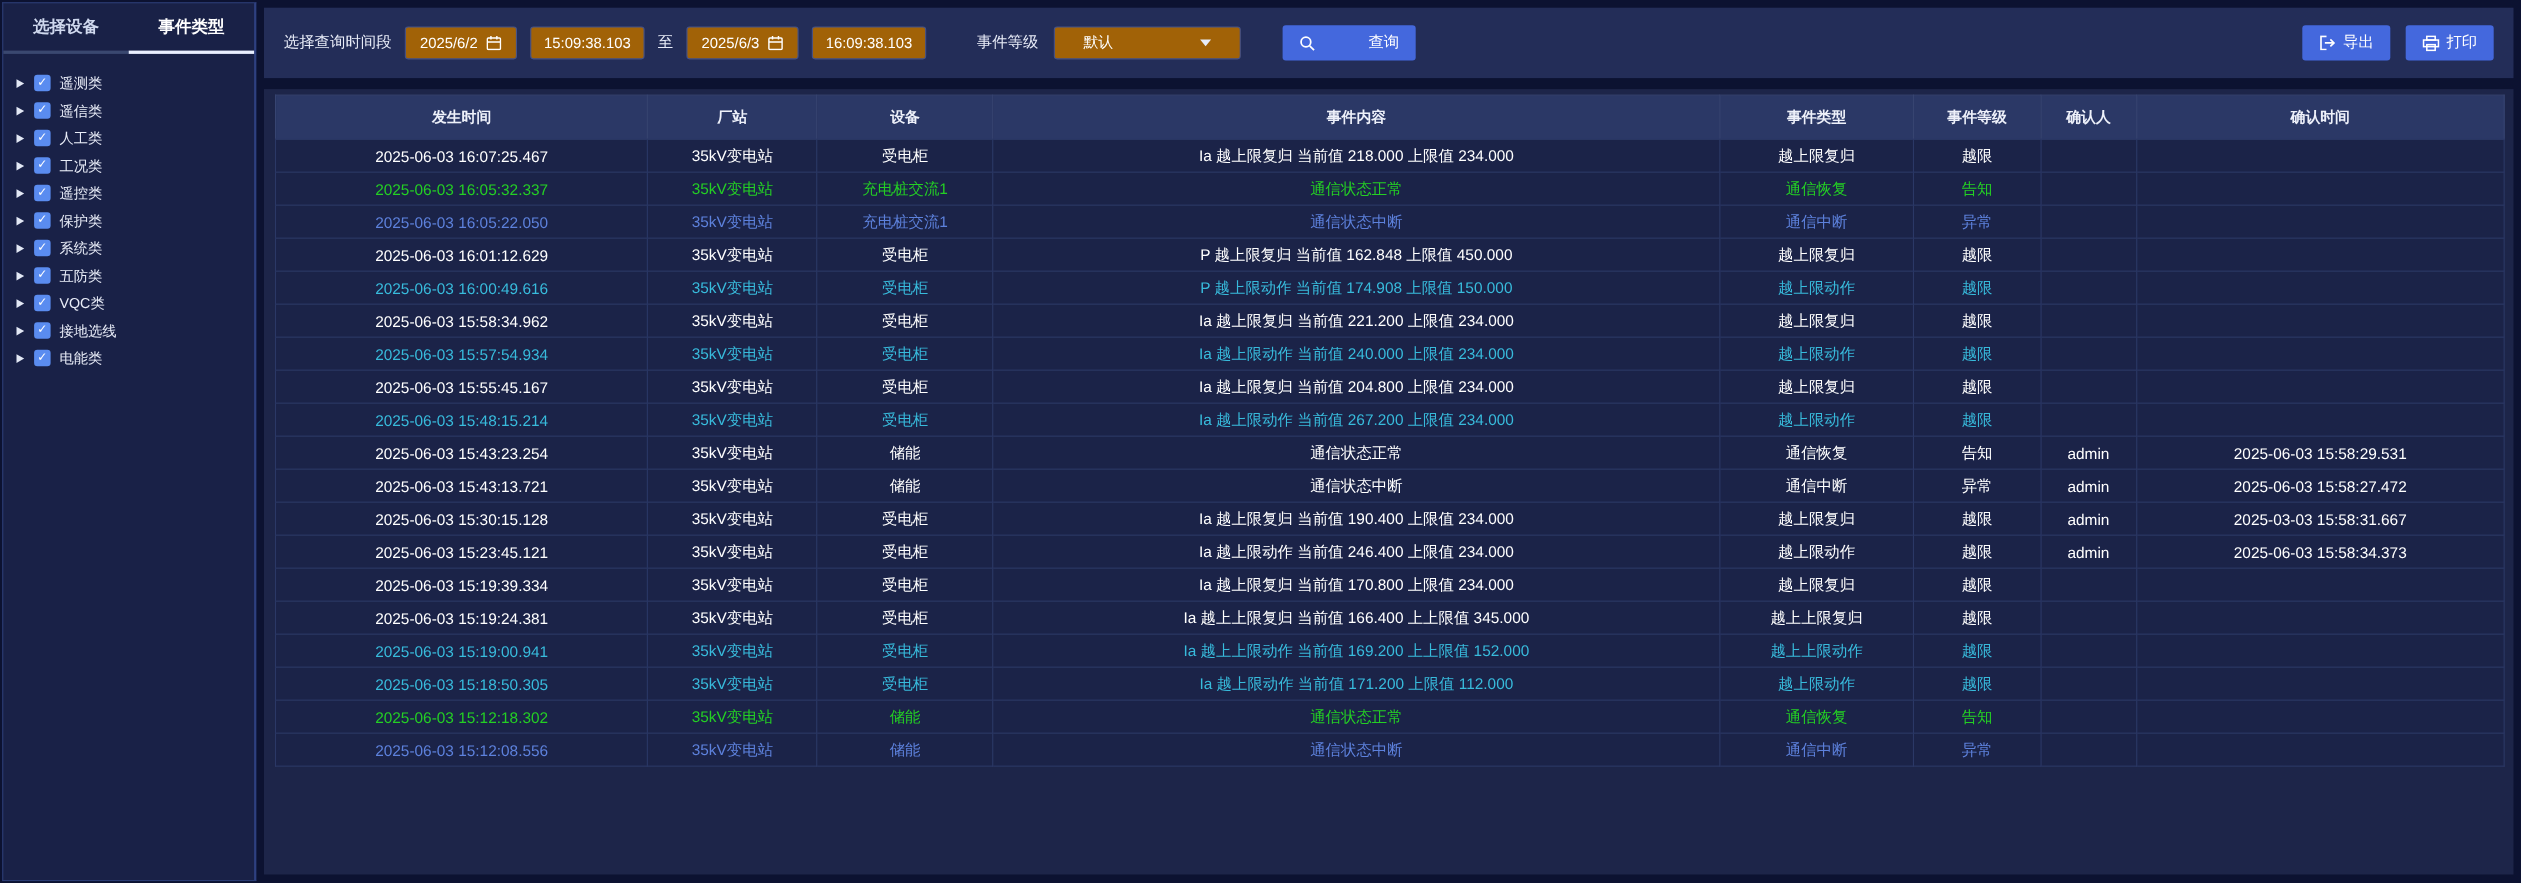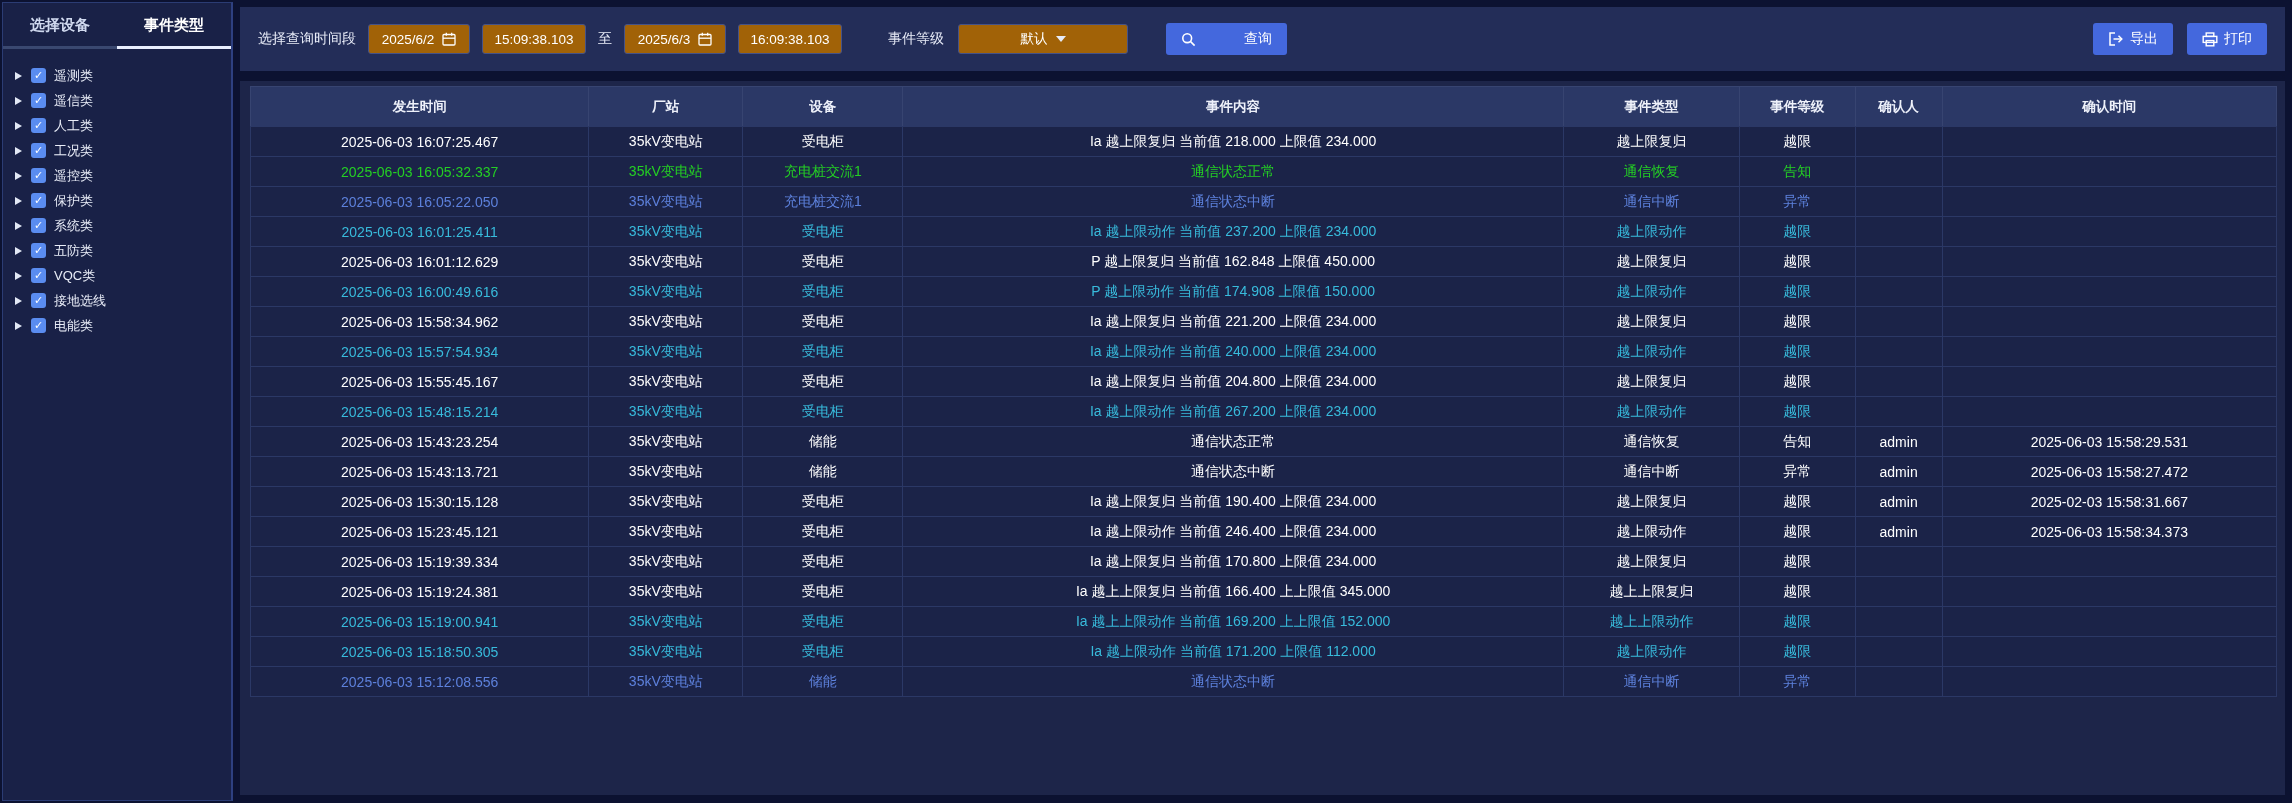"默认" .select-box { justify-content: none -> space-between; padding: 0 10px -> 0 26px }
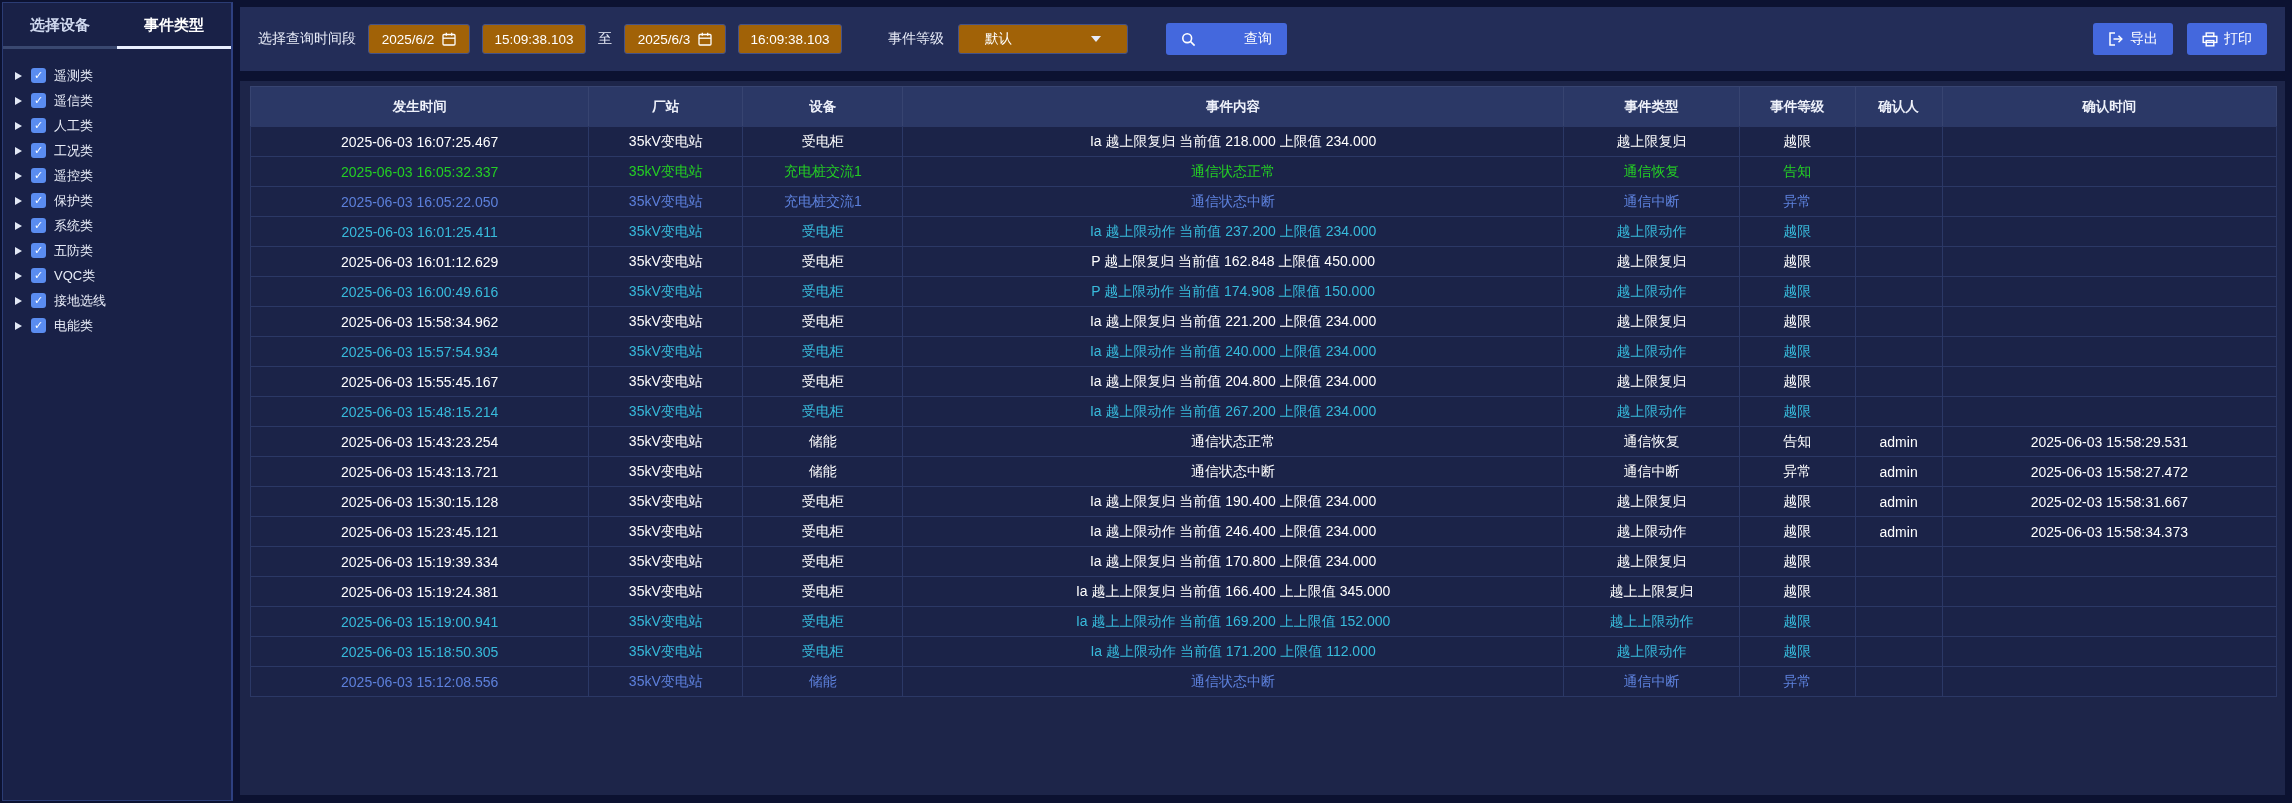"2025-06-03 16:01:25.411" tr { html: <tr> <td>2025-06-03 16:01:25.411</td> <td>35kV变电站</td> <td>受电柜</td> <td>Ia 越上限动作 当前值 237.200 上限值 234.000</td> <td>越上限动作</td> <td>越限</td> <td></td> <td></td> </tr> -> none }
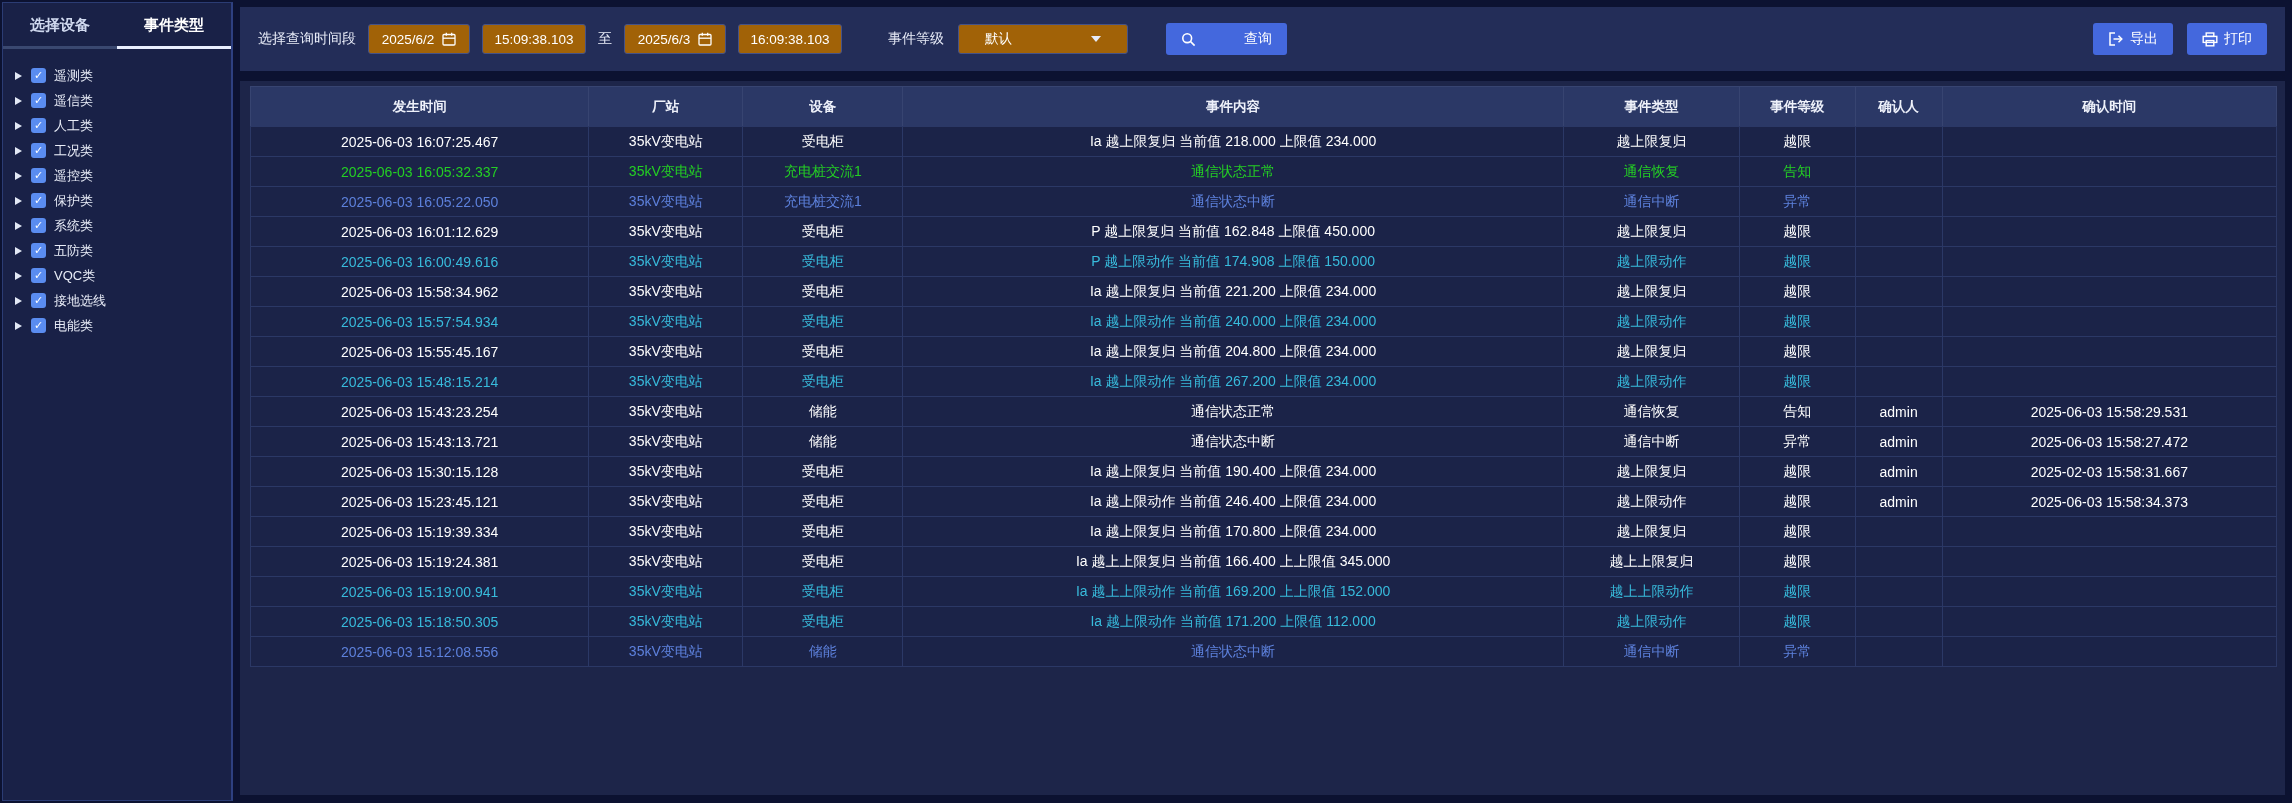"2025-02-03 15:58:31.667" td { text: 2025-02-03 -> 2025-03-03 }
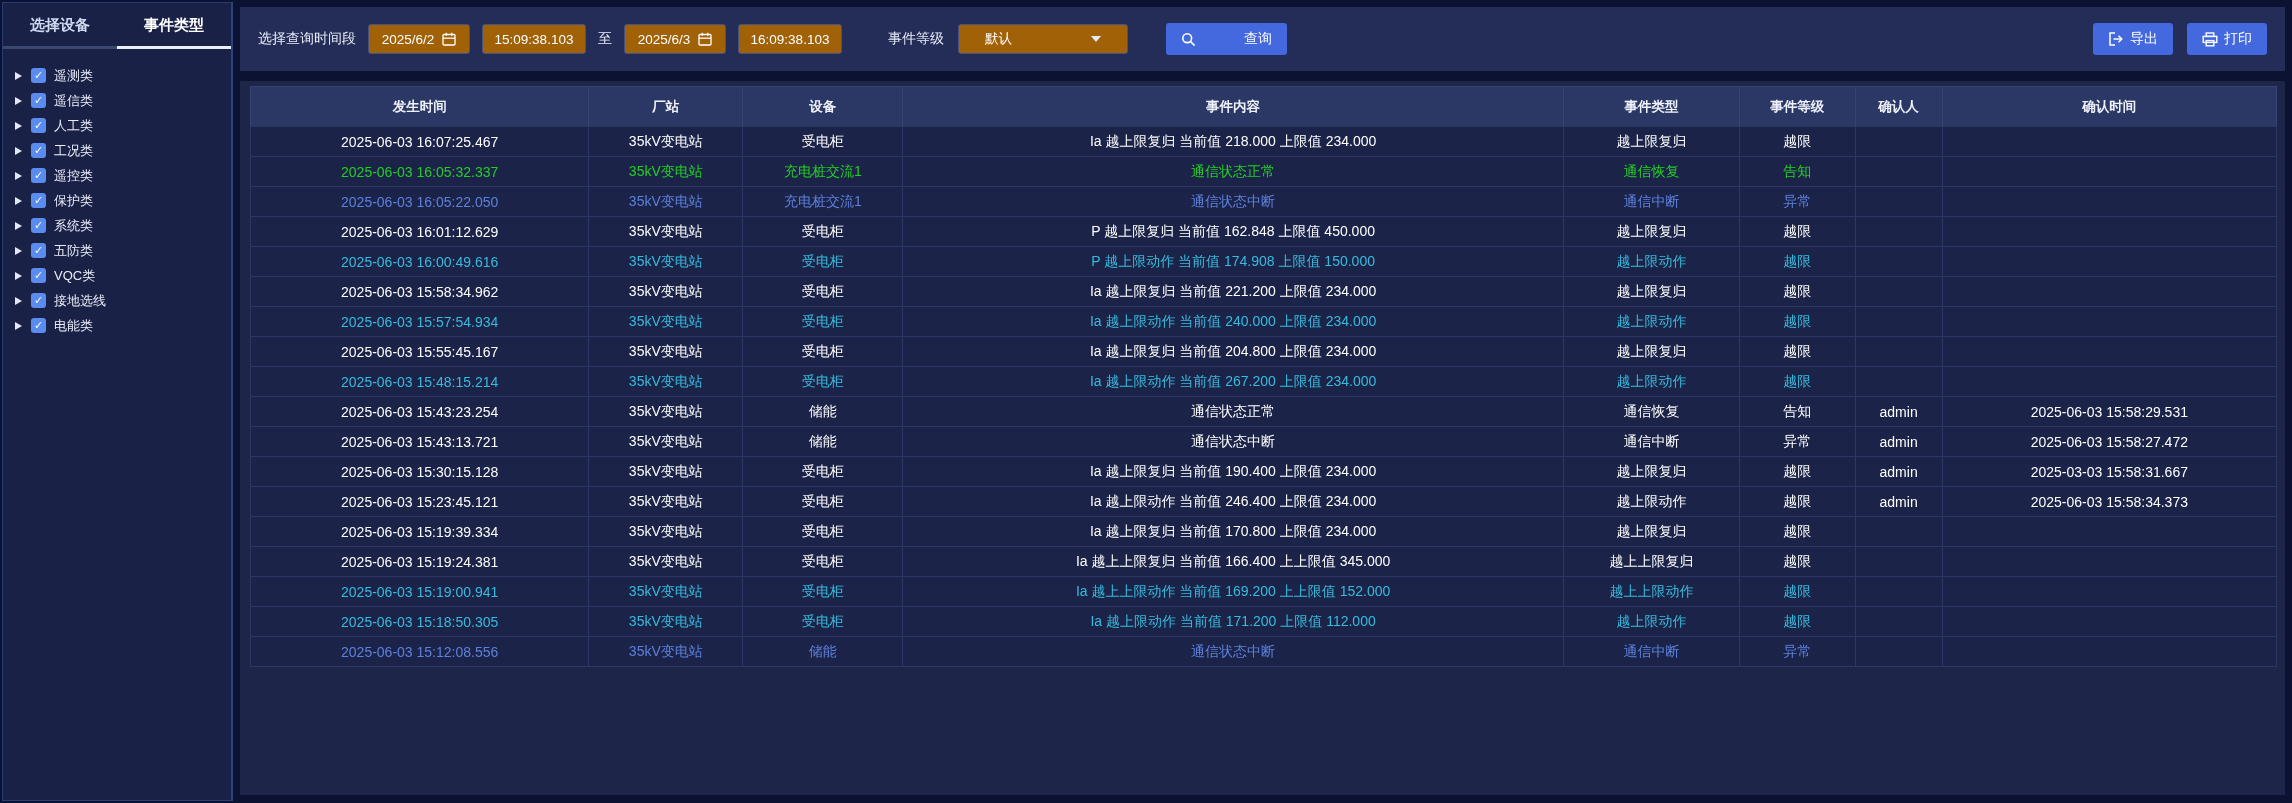"2025-06-03 15:12:18.302" tr { html: none -> <tr> <td>2025-06-03 15:12:18.302</td> <td>35kV变电站</td> <td>储能</td> <td>通信状态正常</td> <td>通信恢复</td> <td>告知</td> <td></td> <td></td> </tr> }
